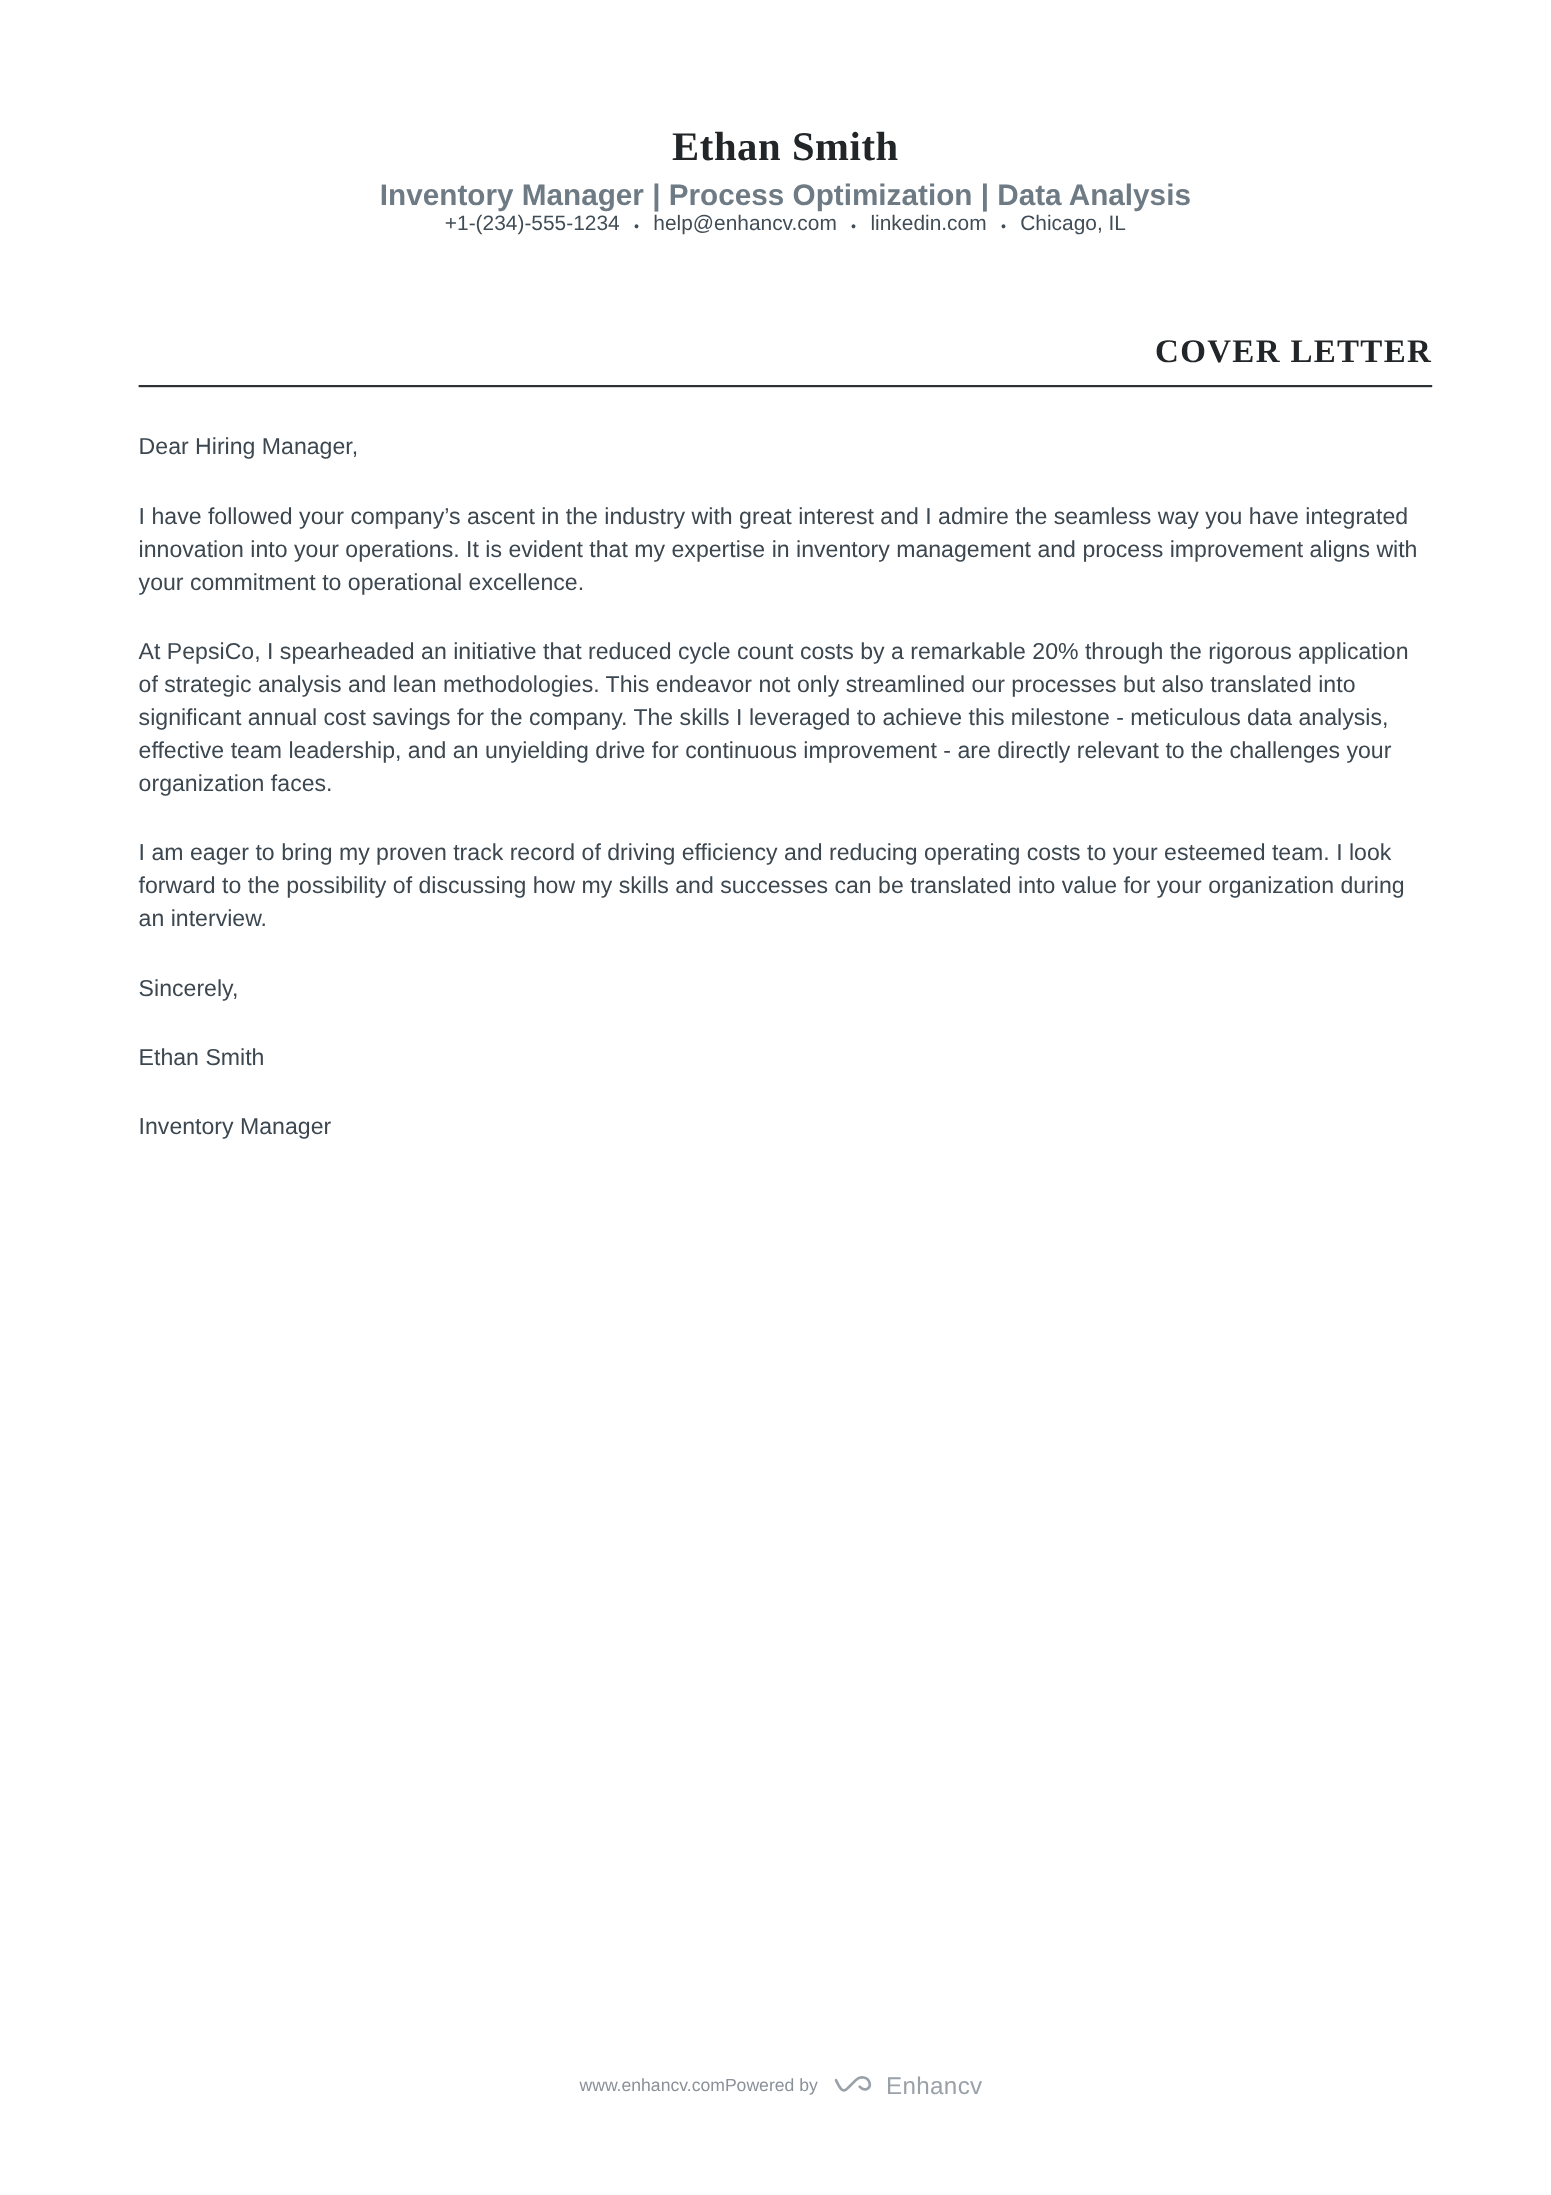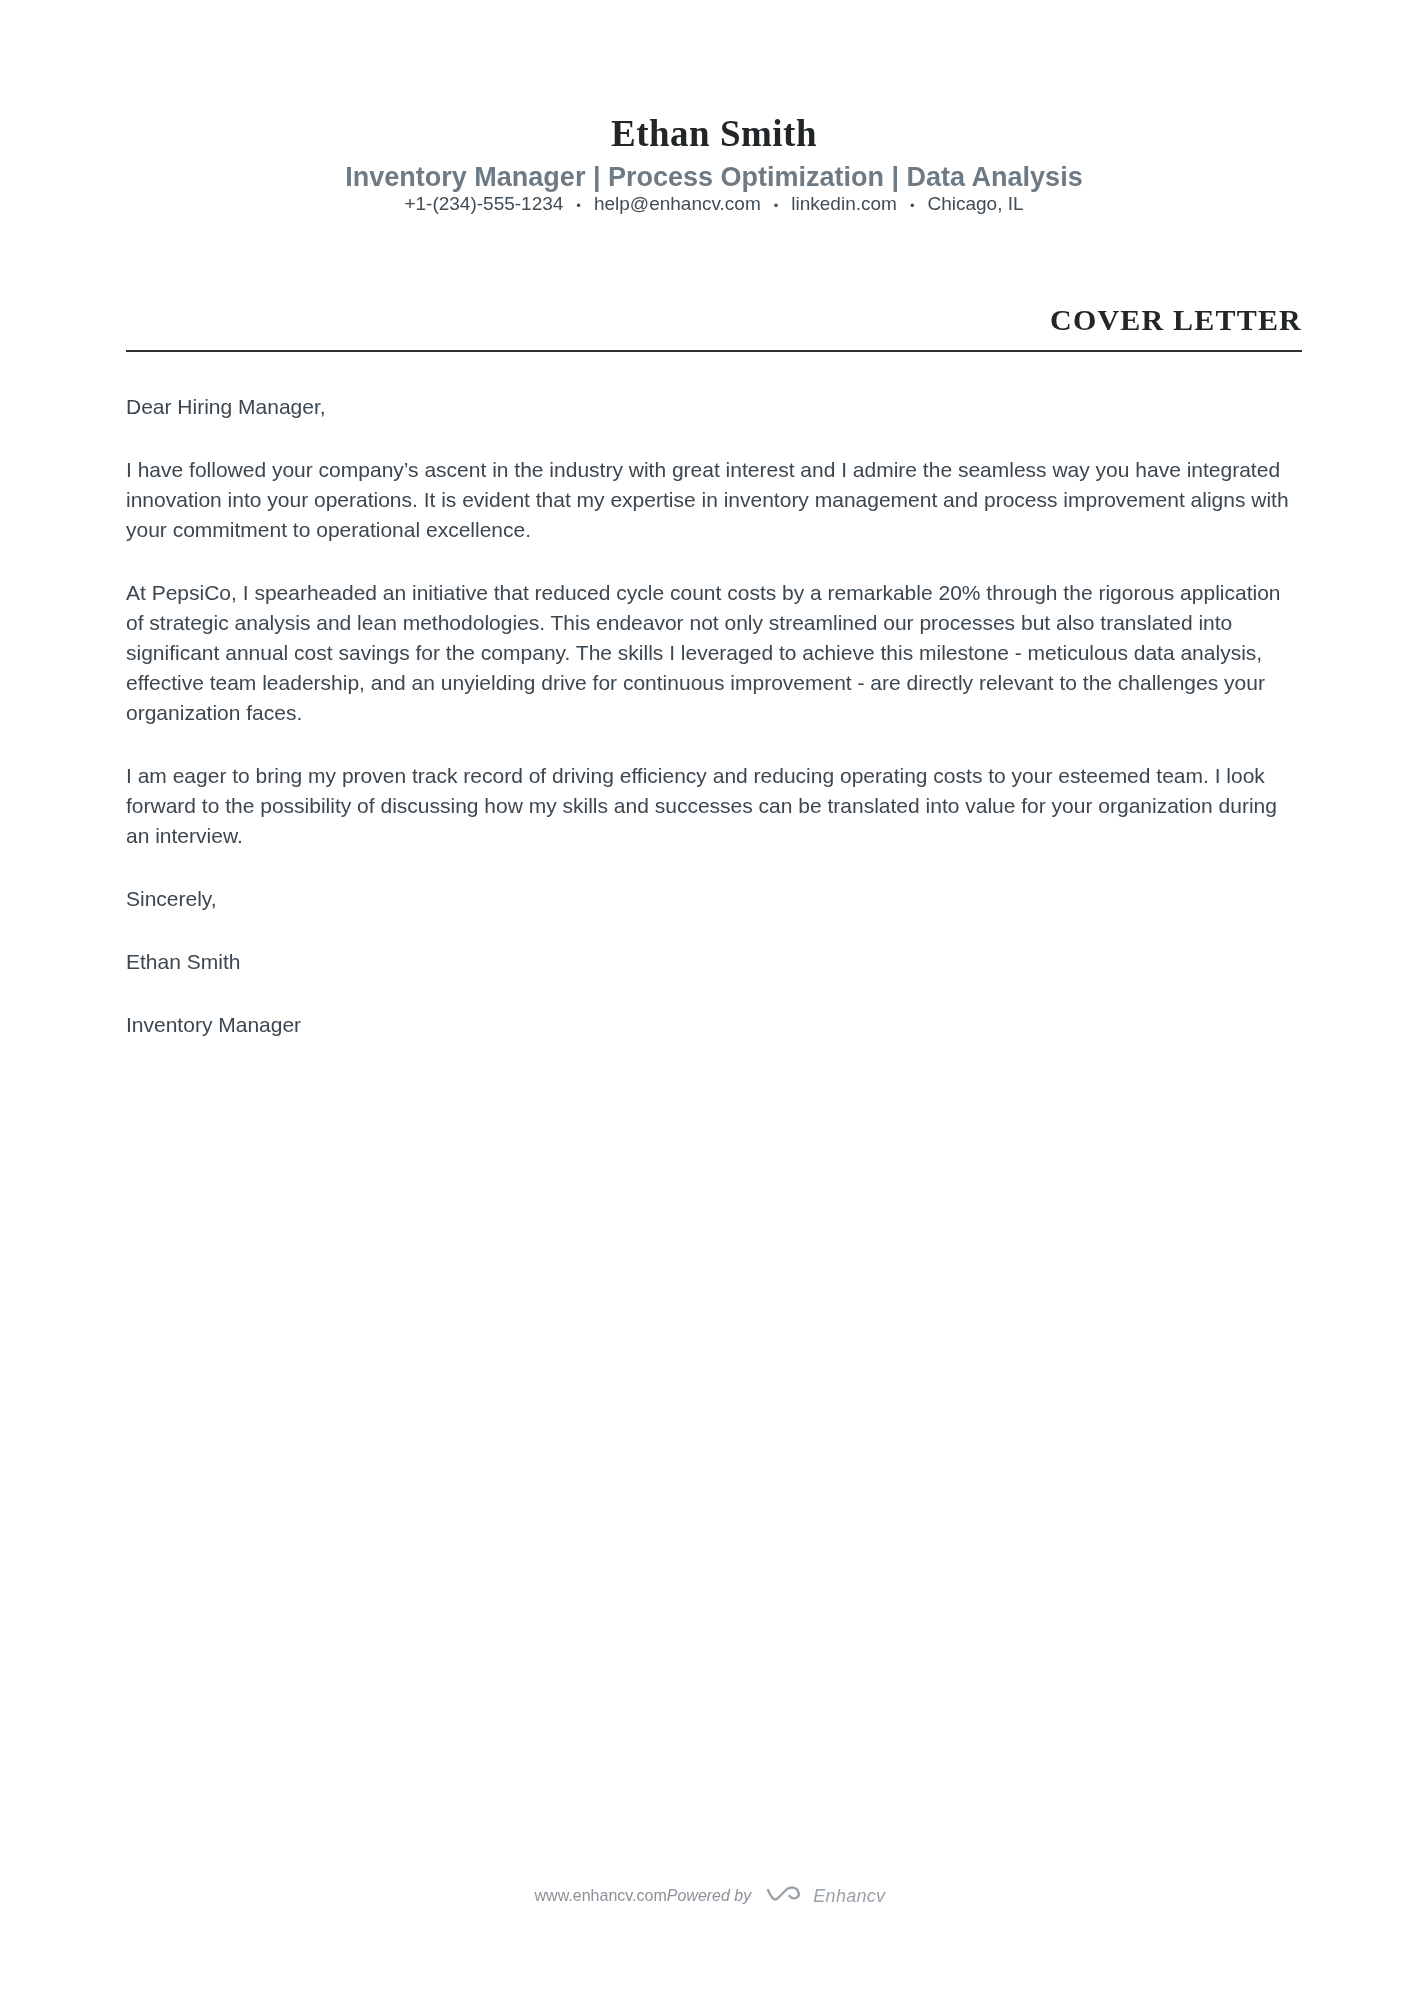"Powered by" .powered { font-style: italic -> none }
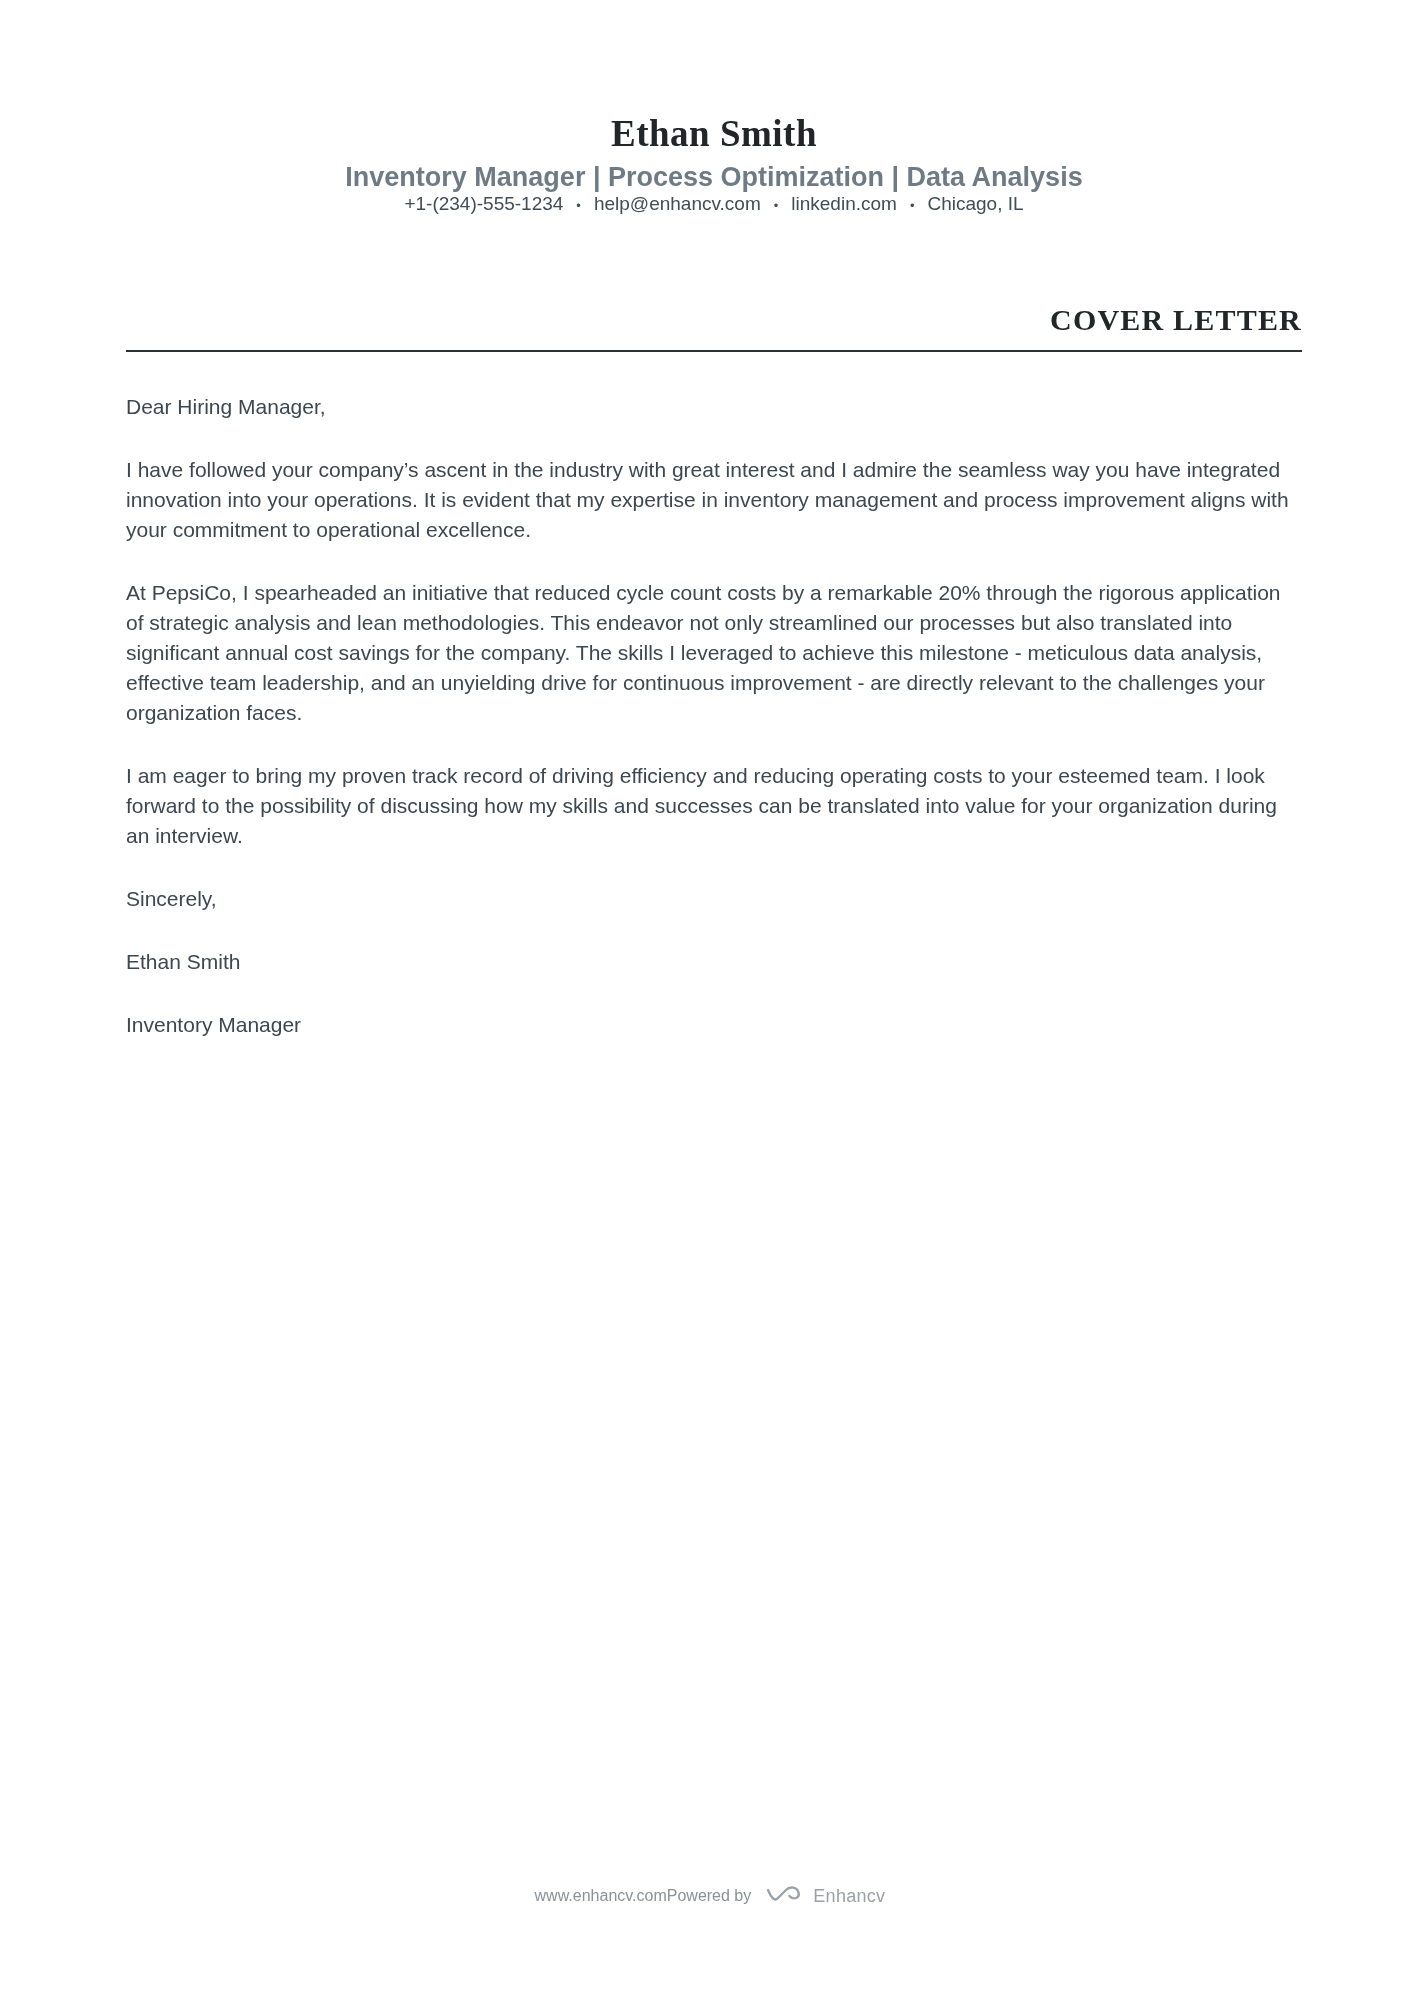"Enhancv" .brand-text { font-size: 18px -> 22px }
